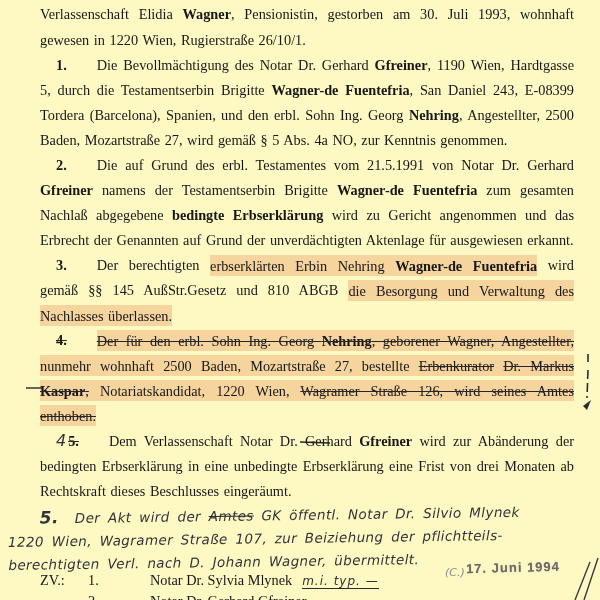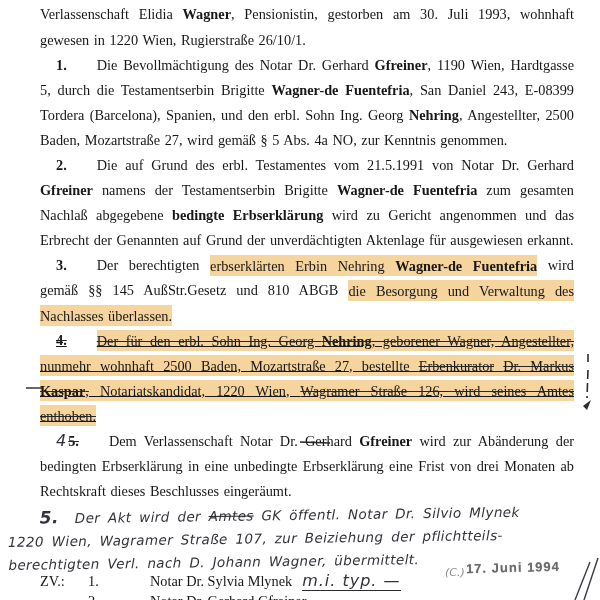"Verlassenschaft Elidia Wagner," .page { background: #ffffff -> #fef9c3 }
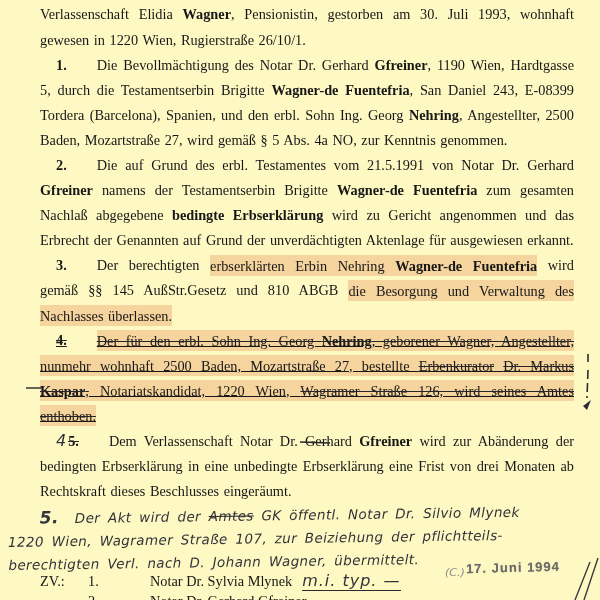"4. Der für den erbl." .mt4 { text-decoration: underline -> none }
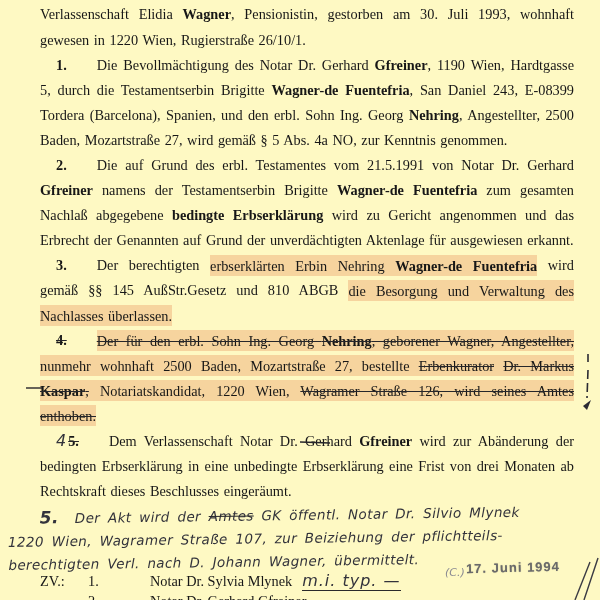"m.i. typ. —" .zv-note { font-size: 16px -> 12px }
